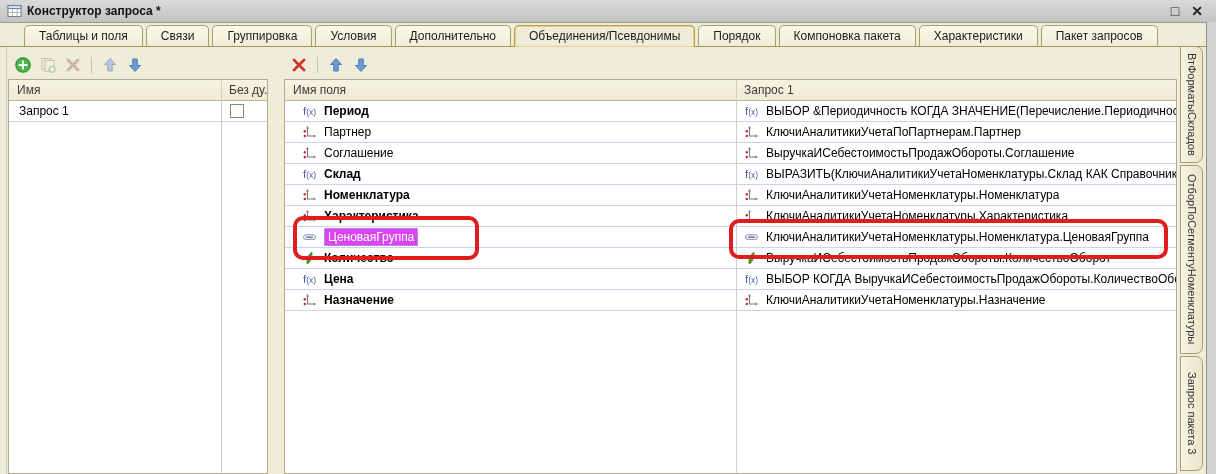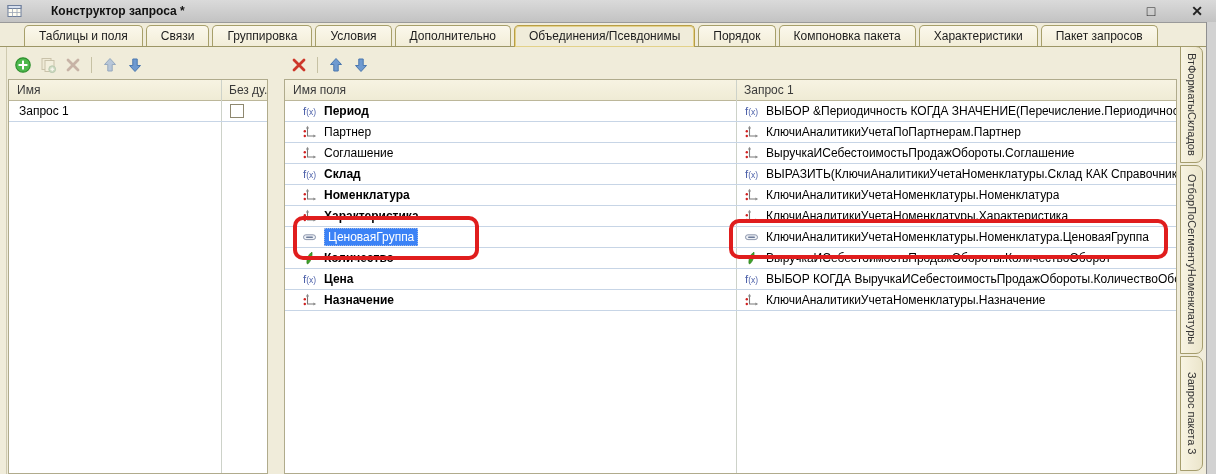"Конструктор запроса *" .titlebar { gap: 24px -> none }
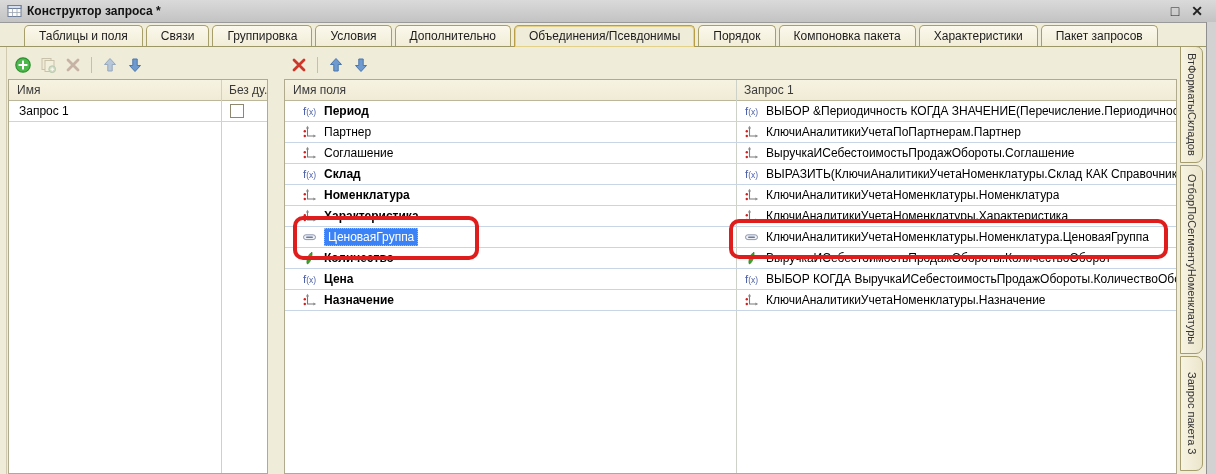"ЦеноваяГруппа" span.flabel { background: #3b82f6 -> #d946ef }
